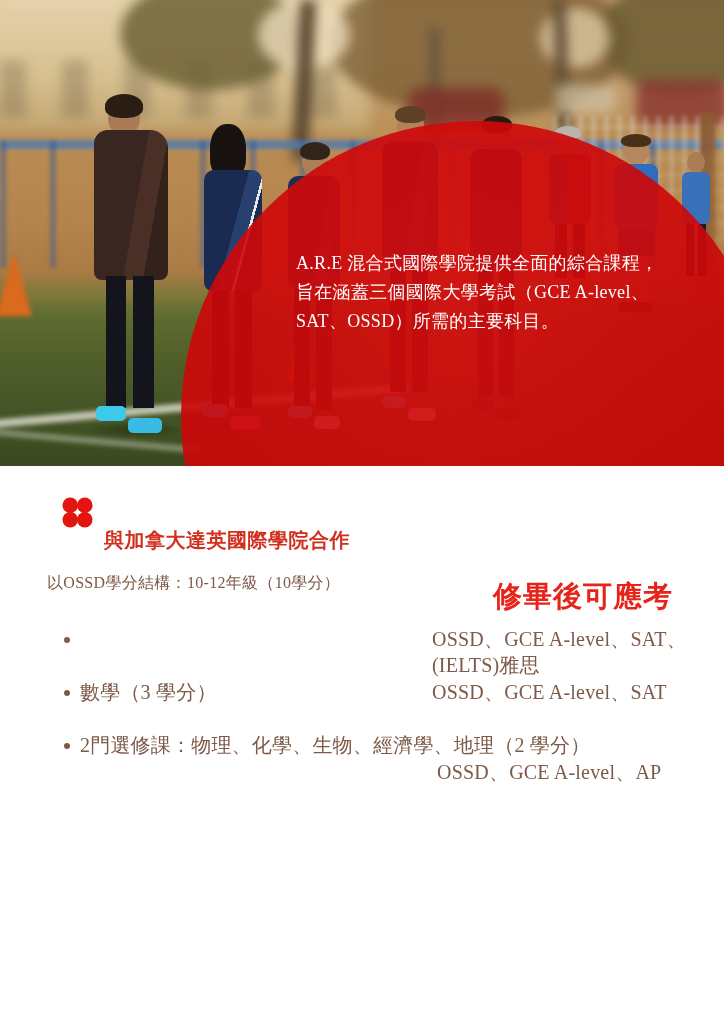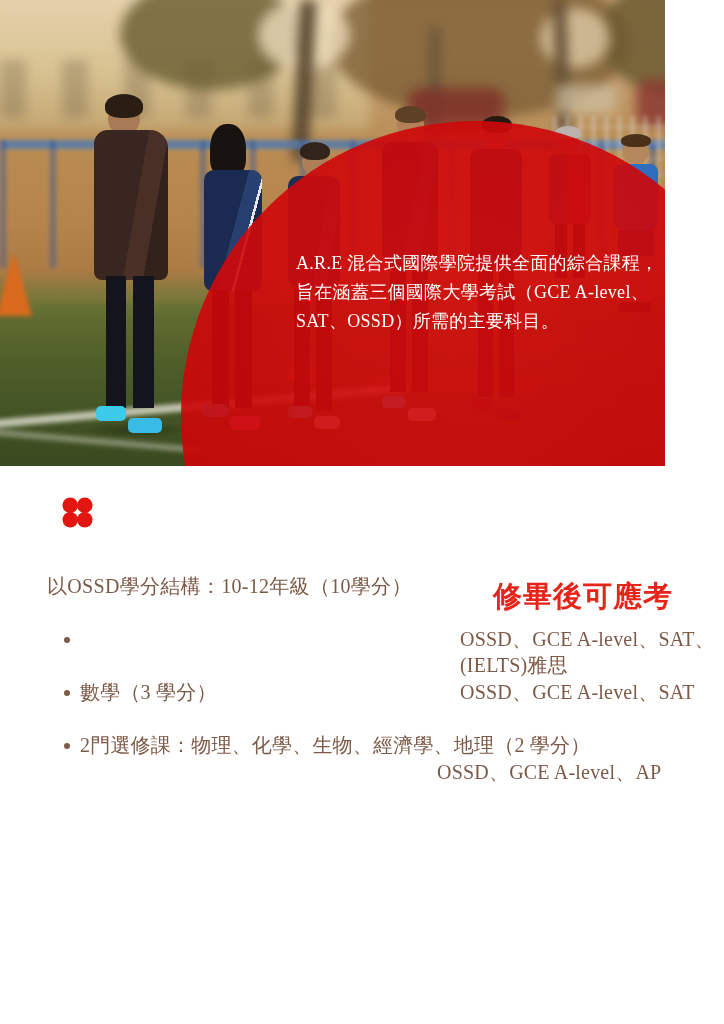"A.R.E 混合式國際學院提供全面的綜合課程，旨在涵蓋三個國際大學考試（GCE" .banner { width: 665px -> 724px }
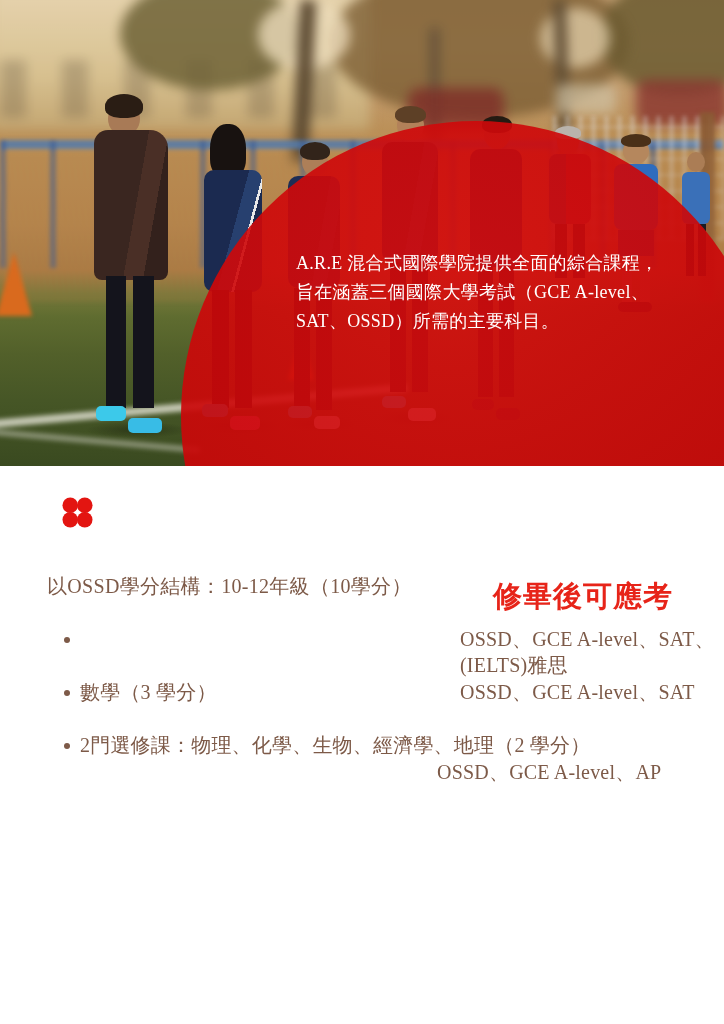"與加拿大達英國際學院合作" div.subtitle { html: none -> <div>與加拿大達英國際學院合作</div> }
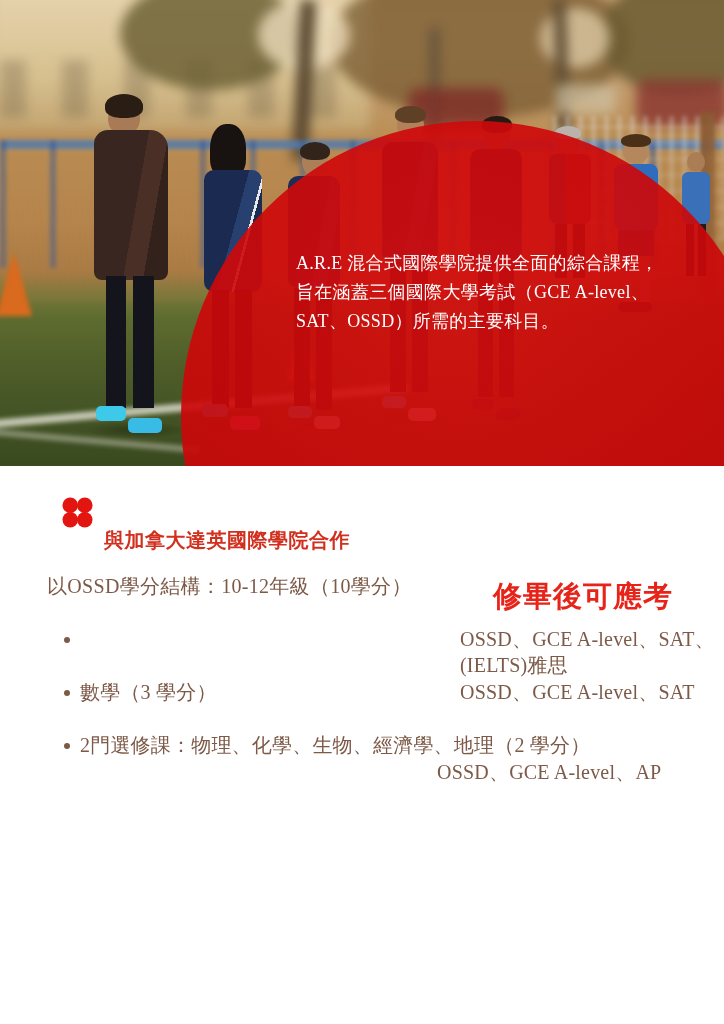"以OSSD學分結構：10-12年級（10學分）" .intro-line { font-size: 20px -> 16px }
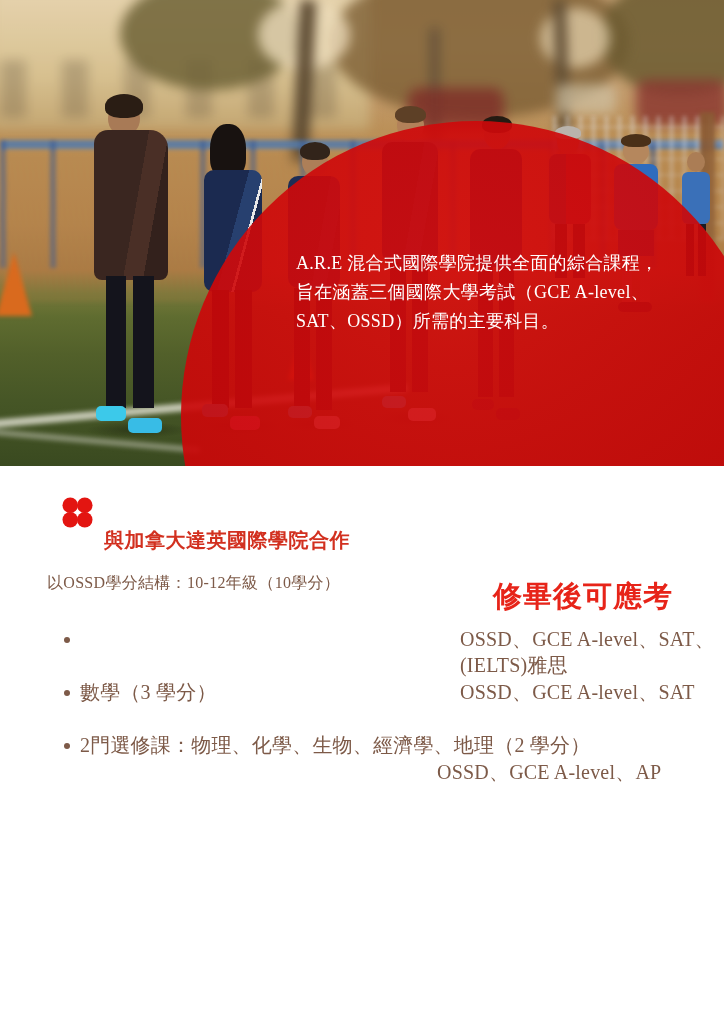"OSSD、GCE A-level、SAT、" .rcol { margin-left: 28px -> none }
